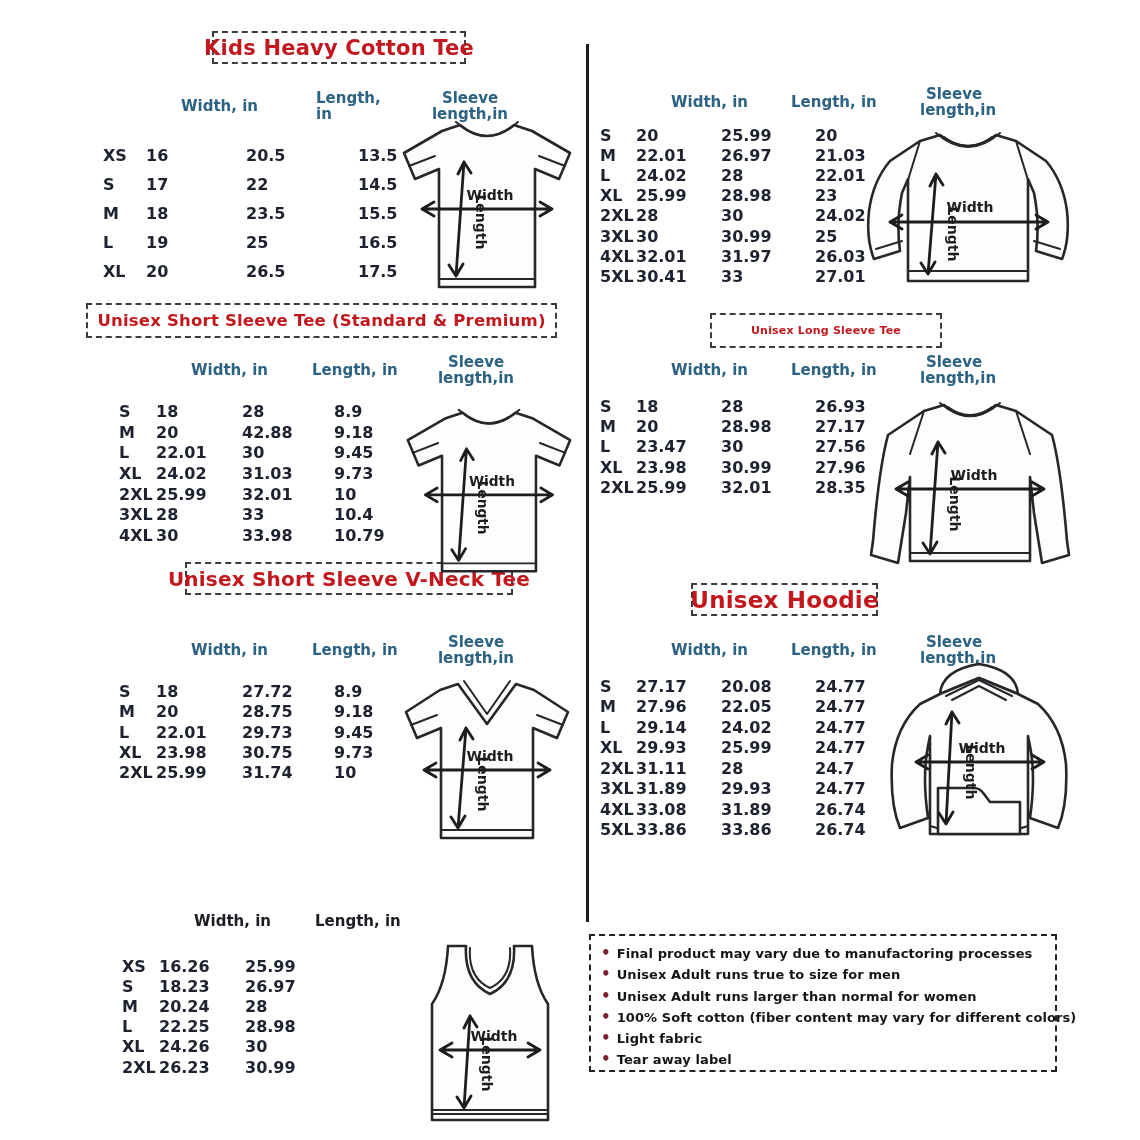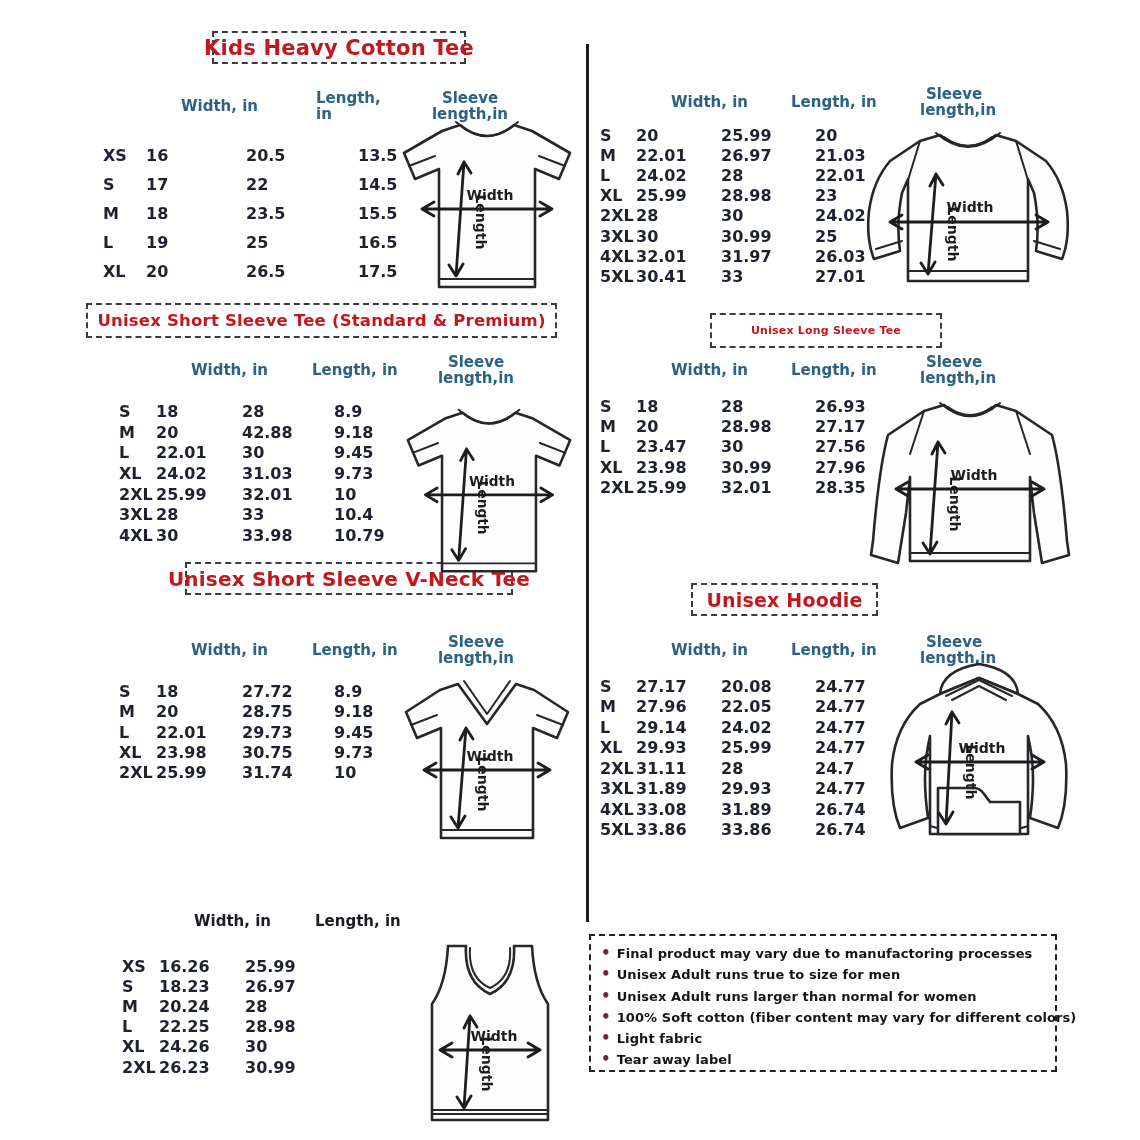"Unisex Hoodie" .tt-hood { font-size: 19px -> 23px }
